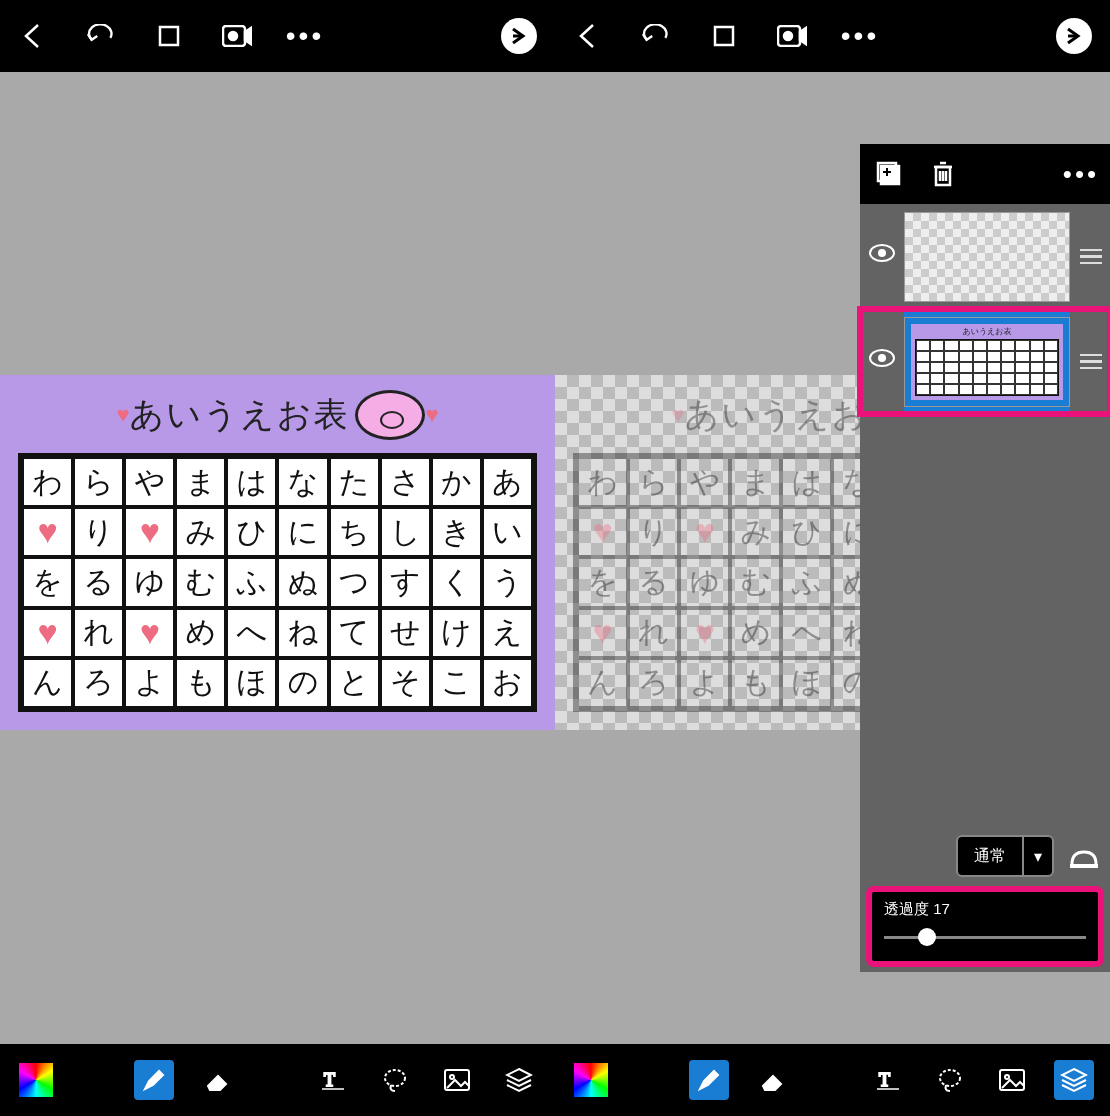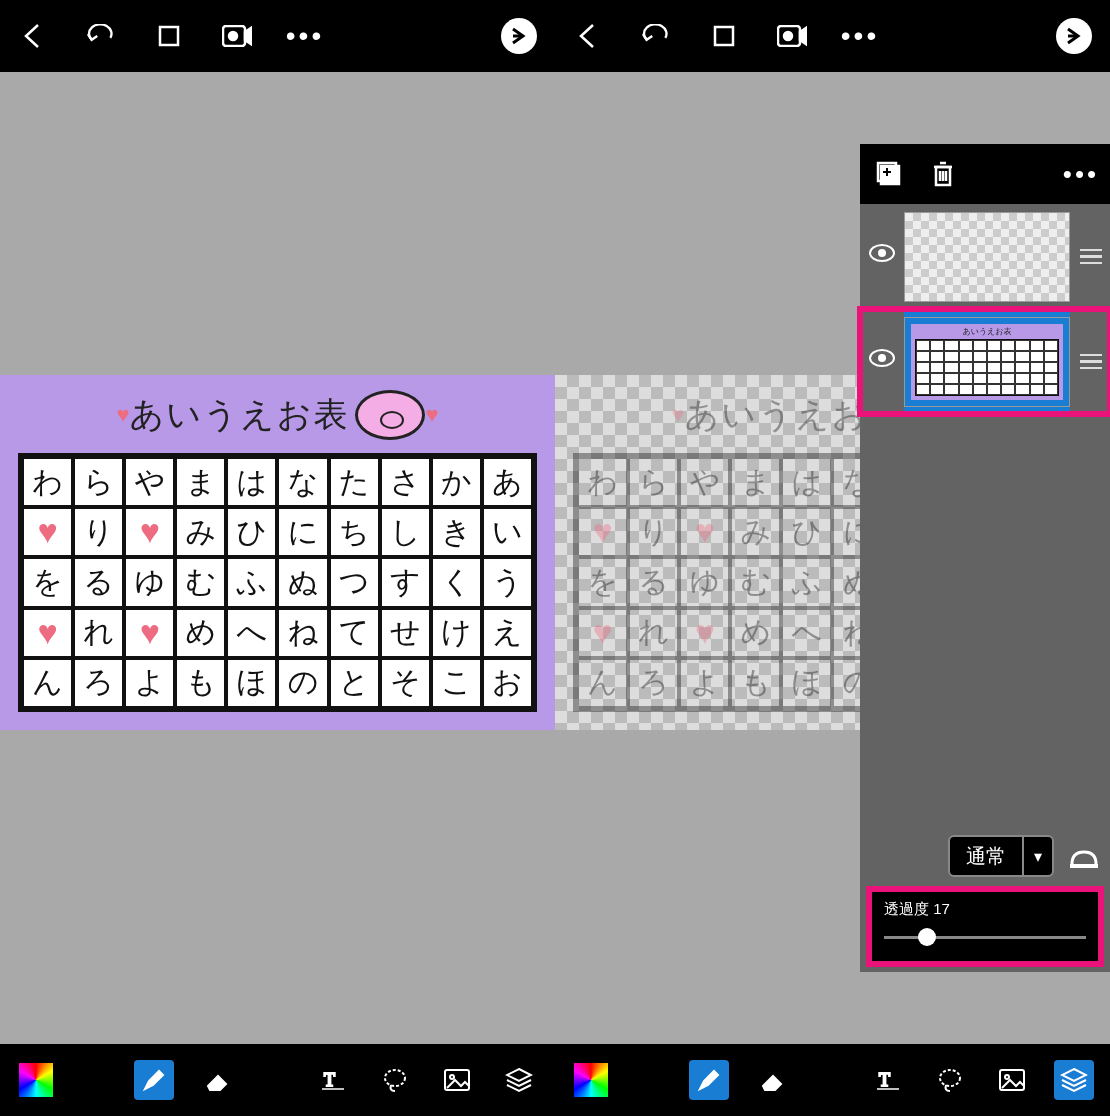"通常" .blend-select .lbl { font-size: 20px -> 16px }
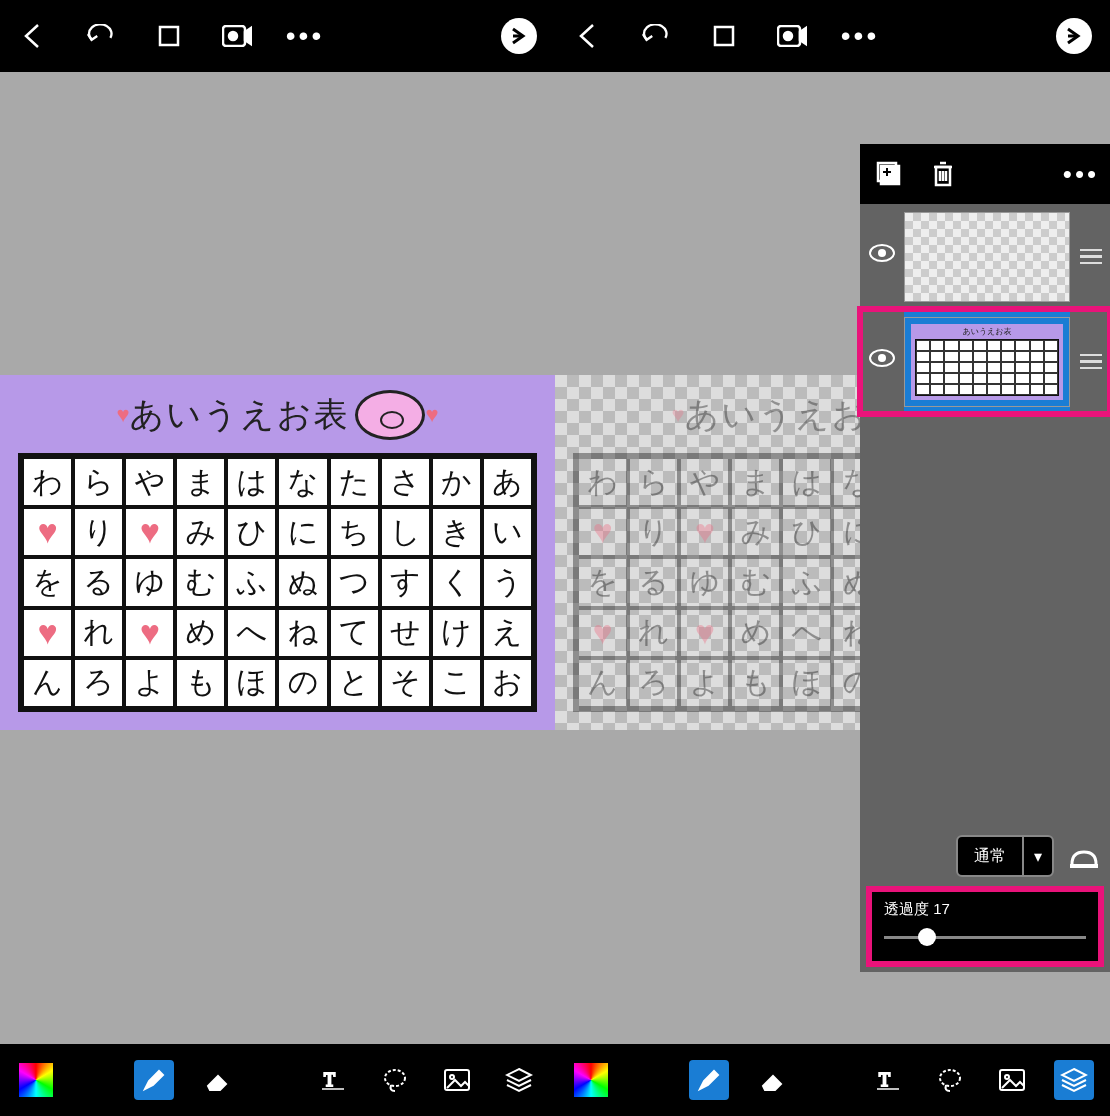"透過度 17" .opacity-box { border-radius: 0 -> 8px }
